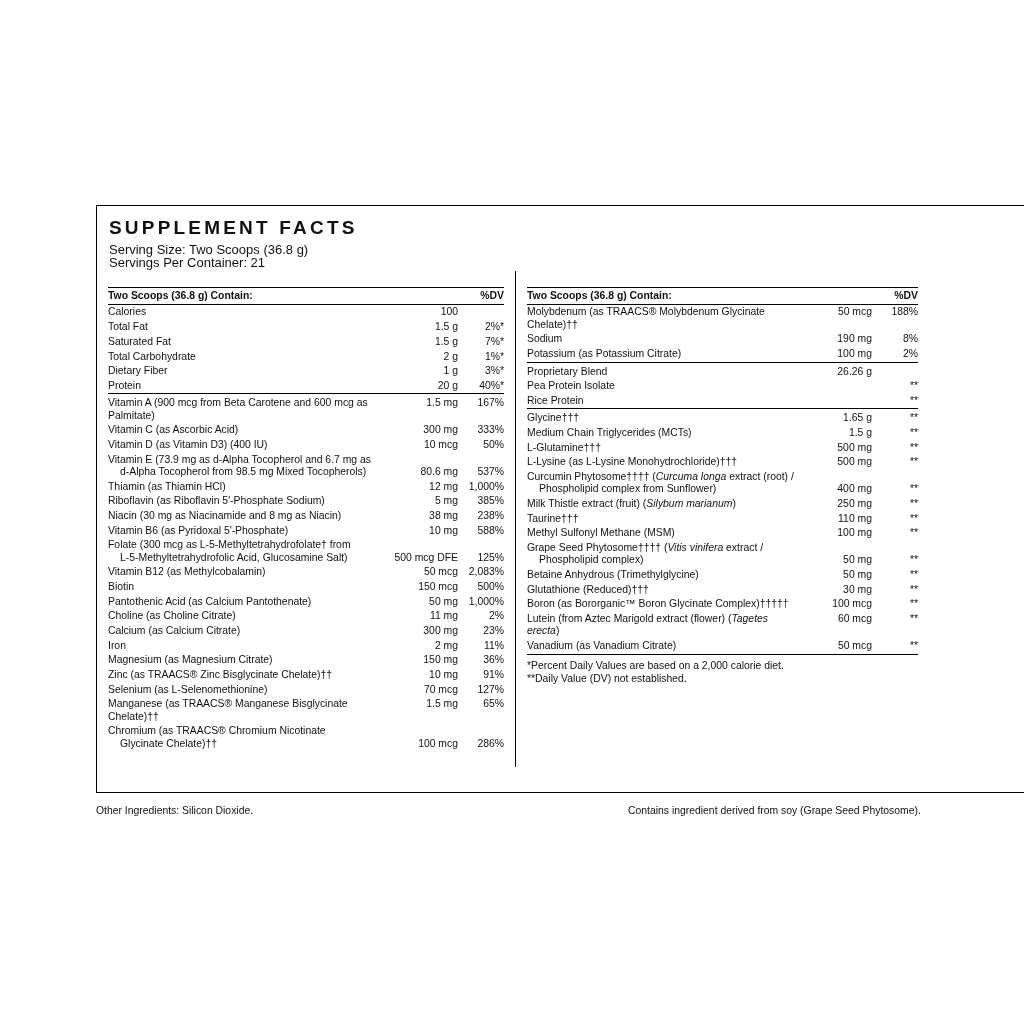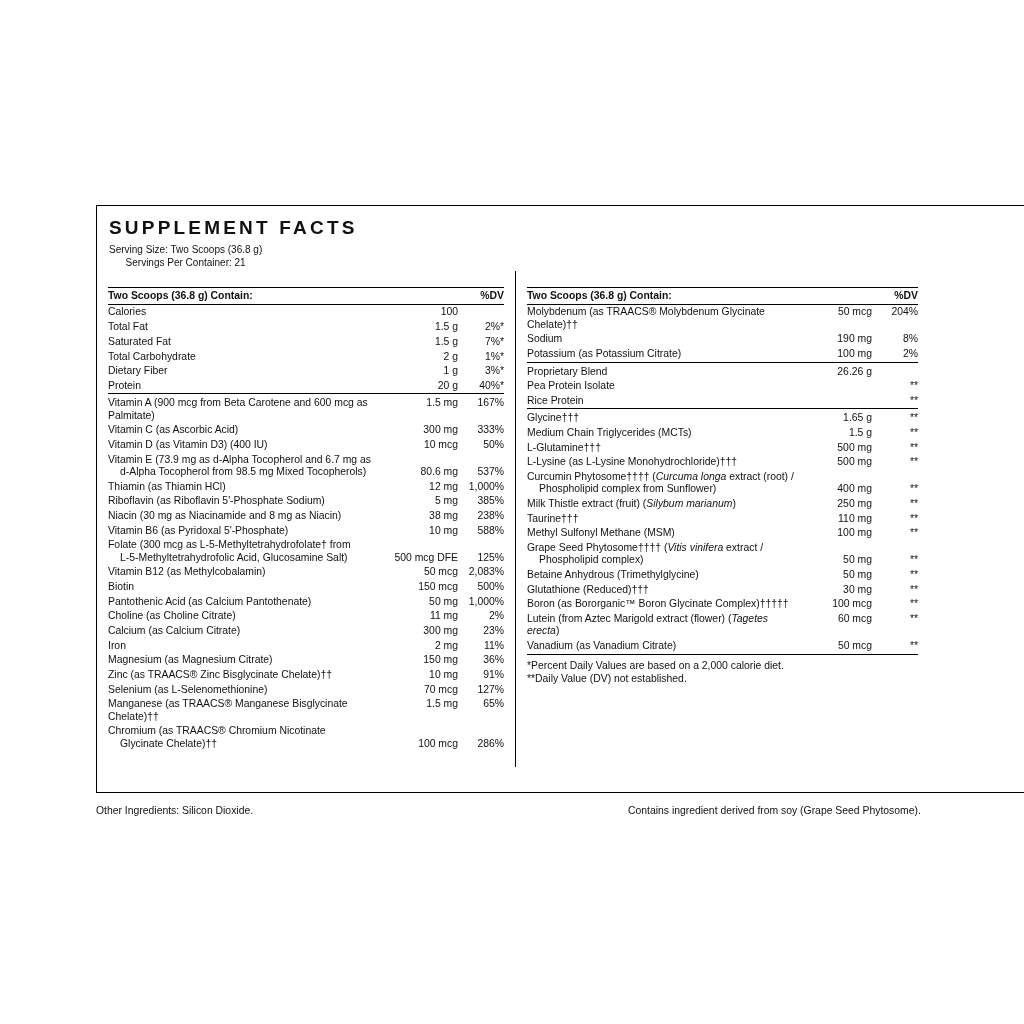"Serving Size: Two Scoops (36.8" .serving-lines { font-size: 10px -> 13px; text-align: center -> none }
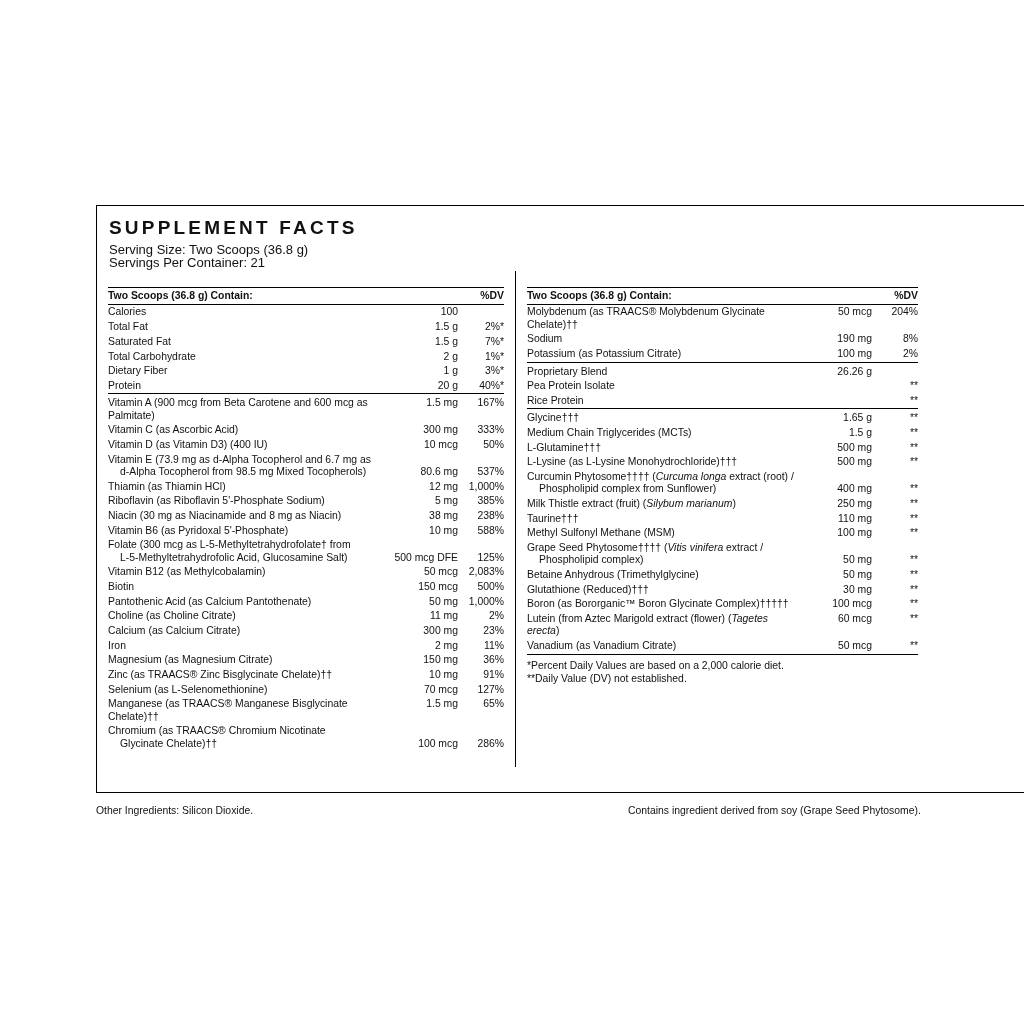"204%" td.dv { text: 204% -> 188% }
